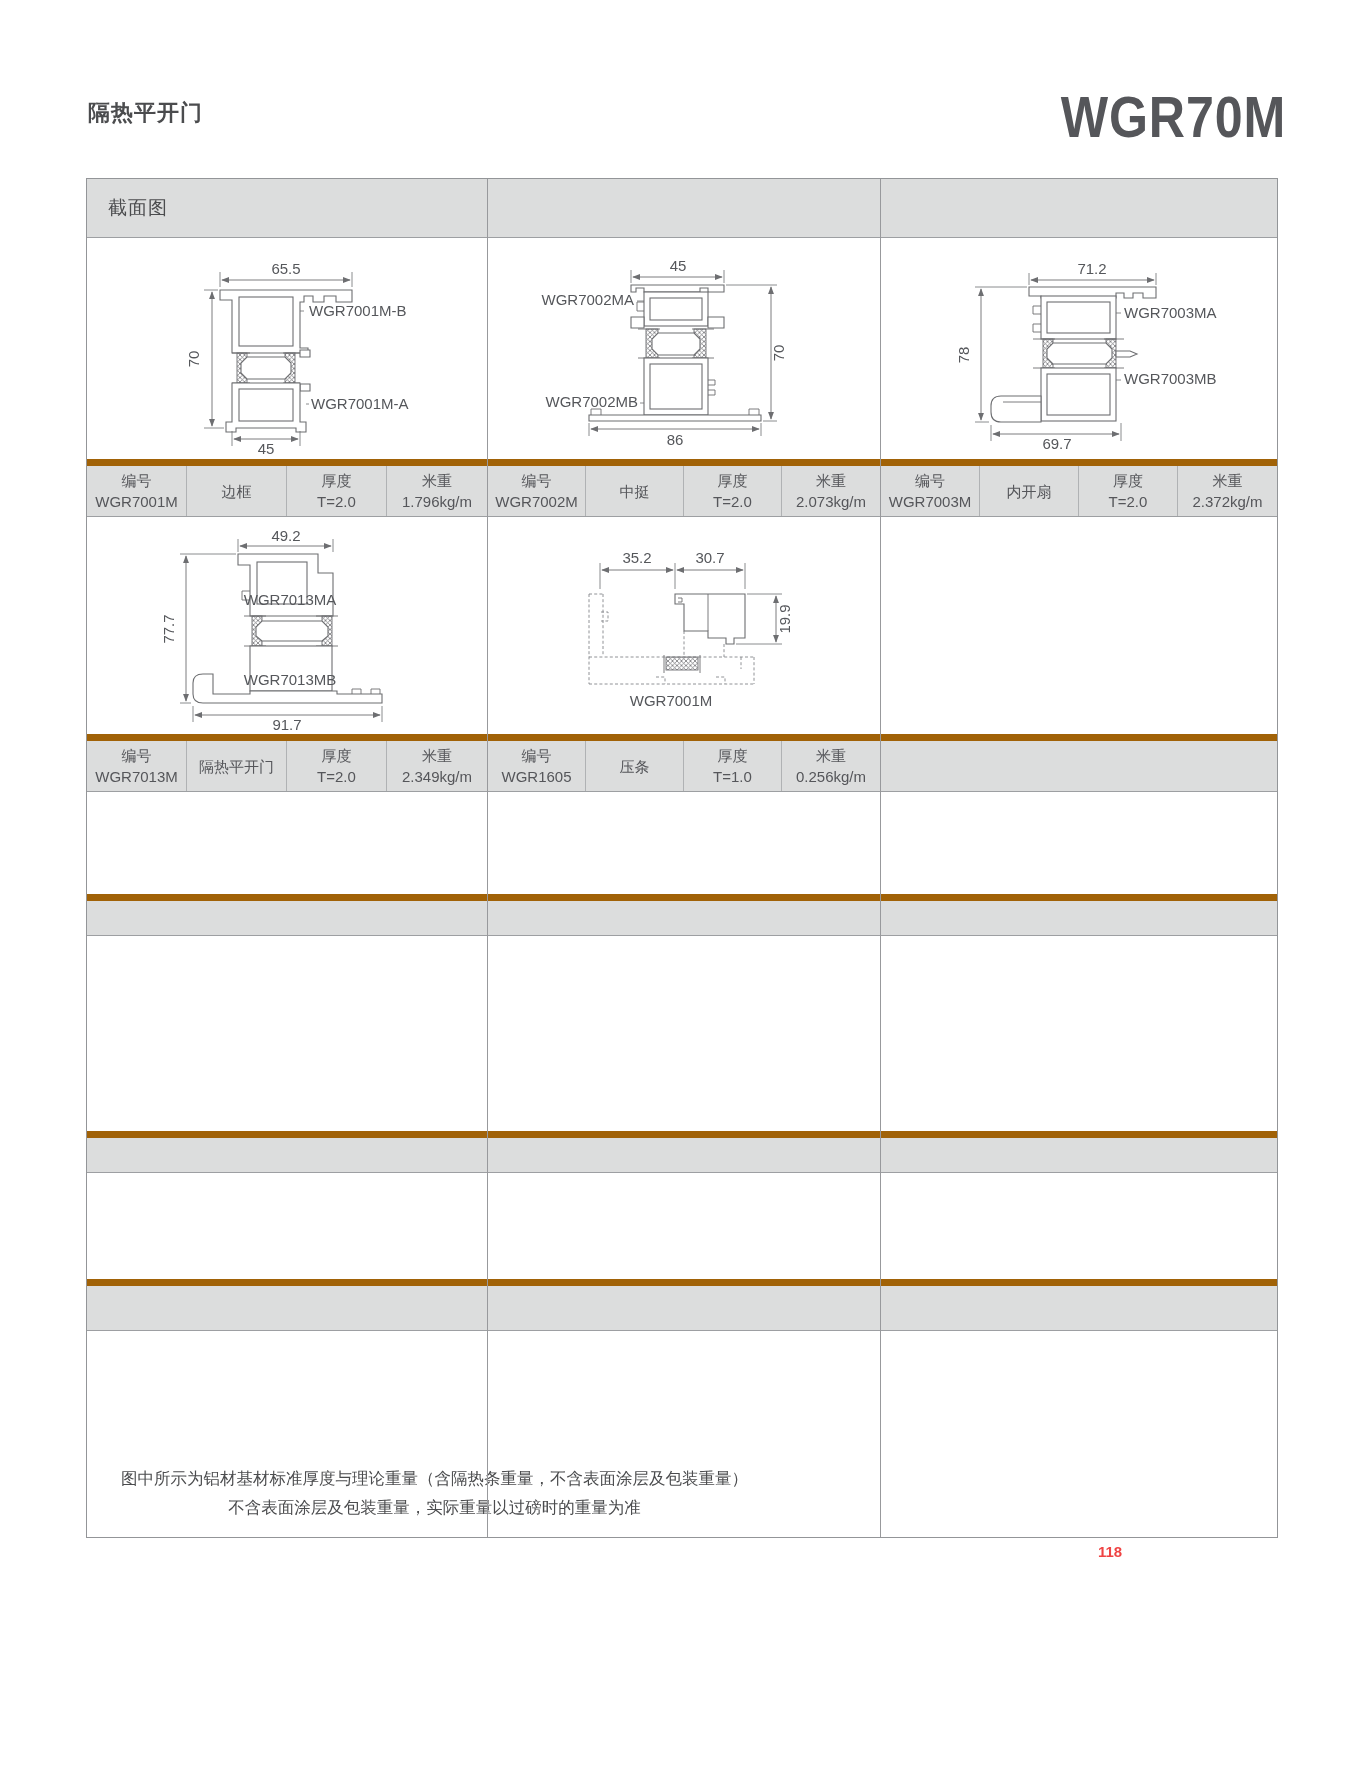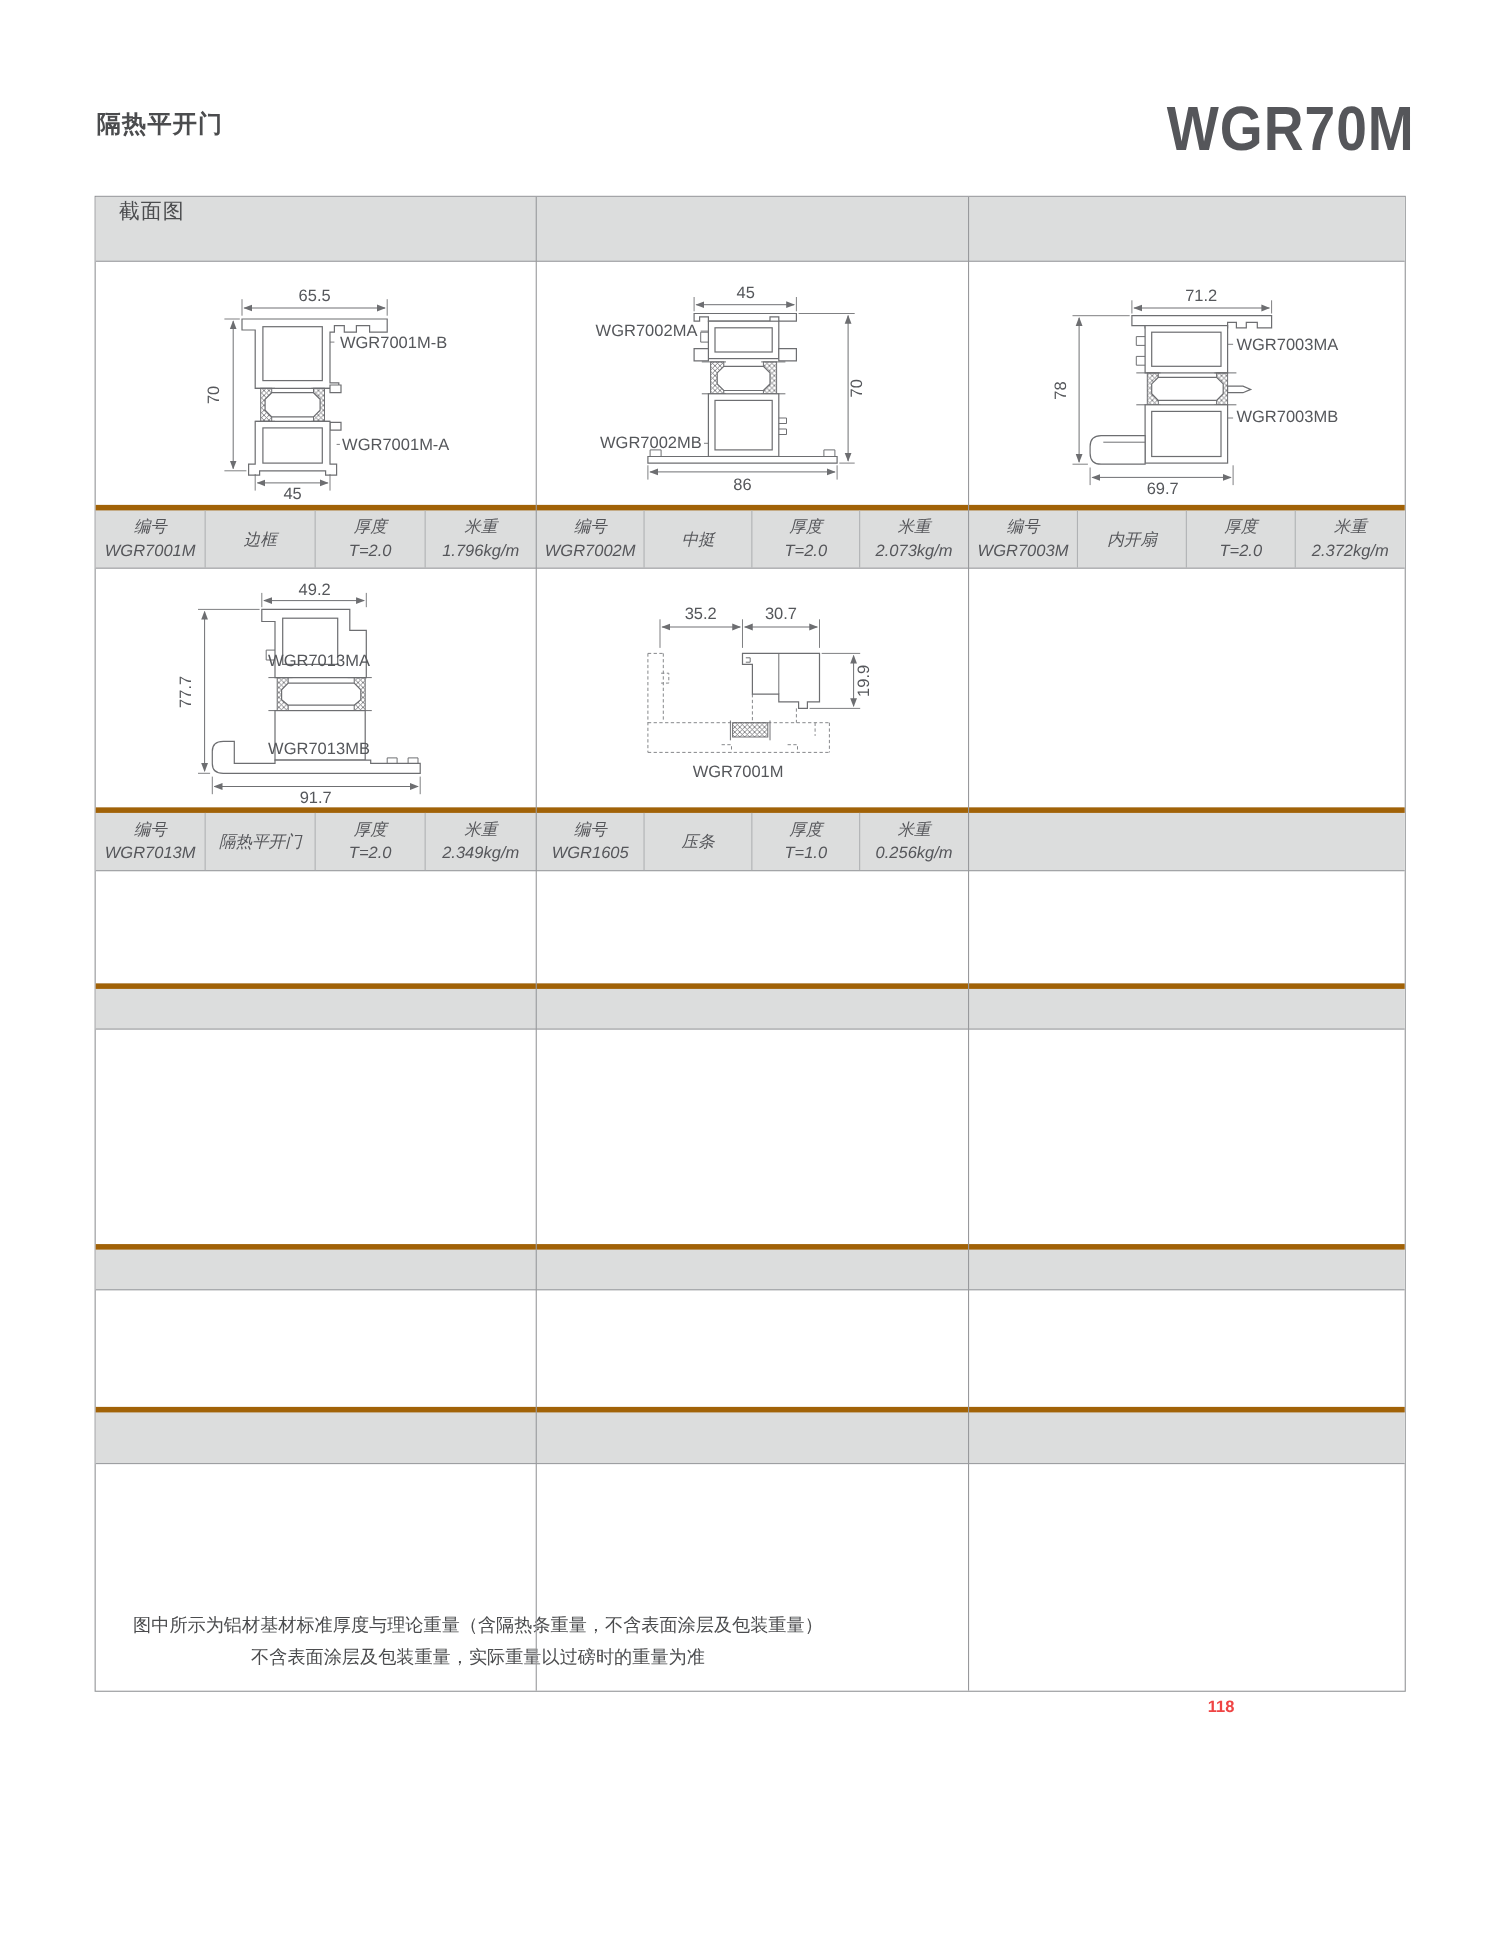"截面图" .band-header { align-items: flex-start -> center }
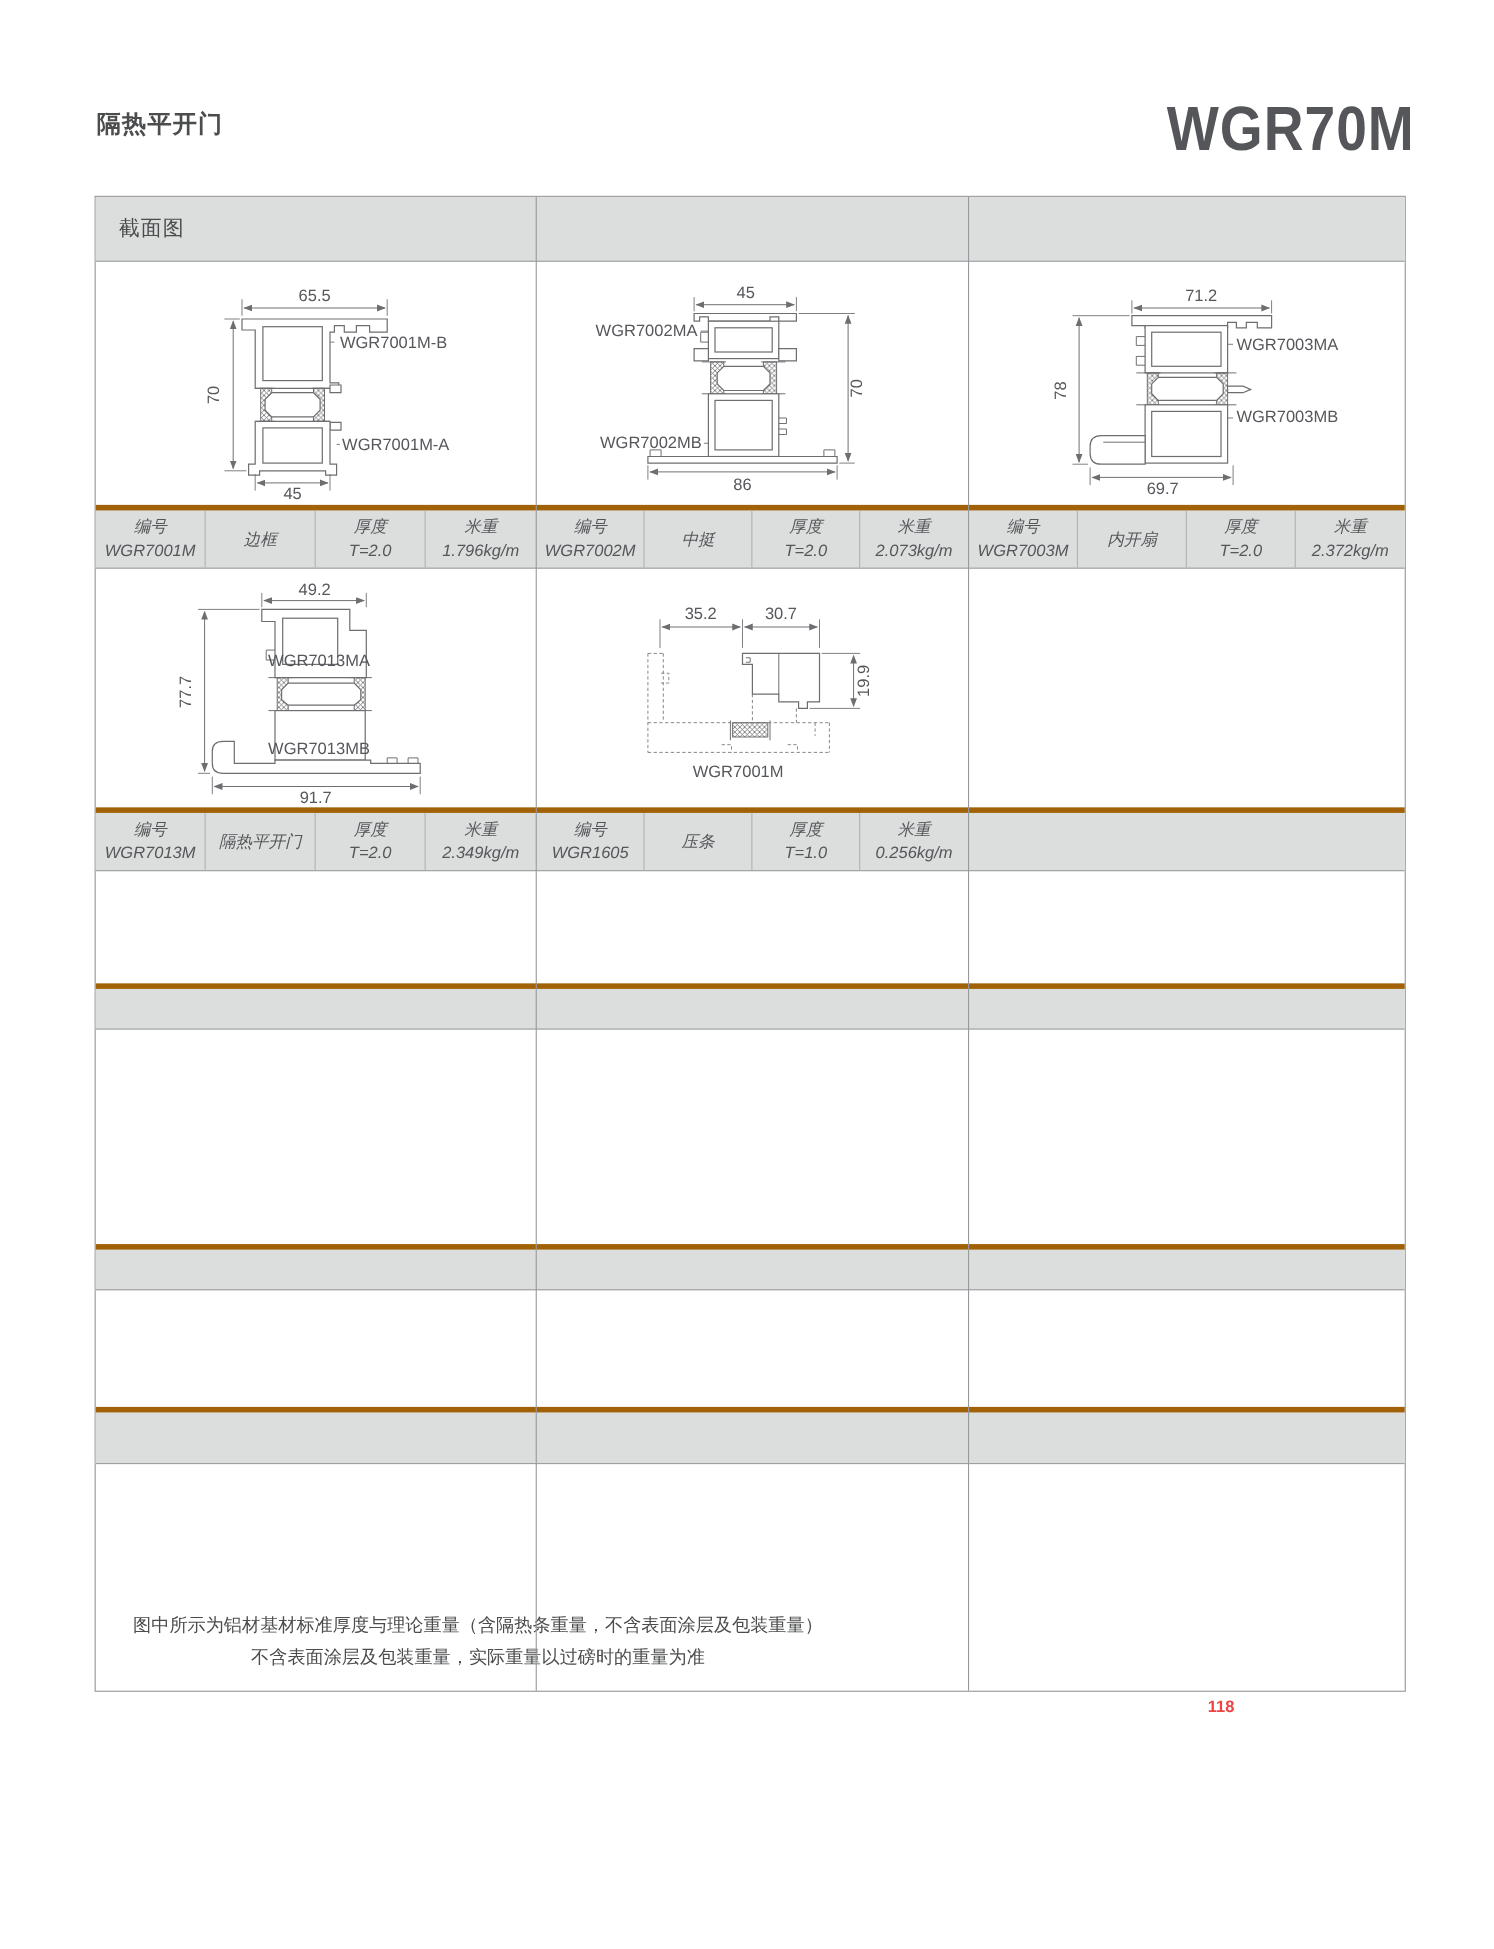"编号" .band-data, .band-empty { border-top: 5px solid #a16207 -> 7px solid #a16207; font-style: italic -> none }
